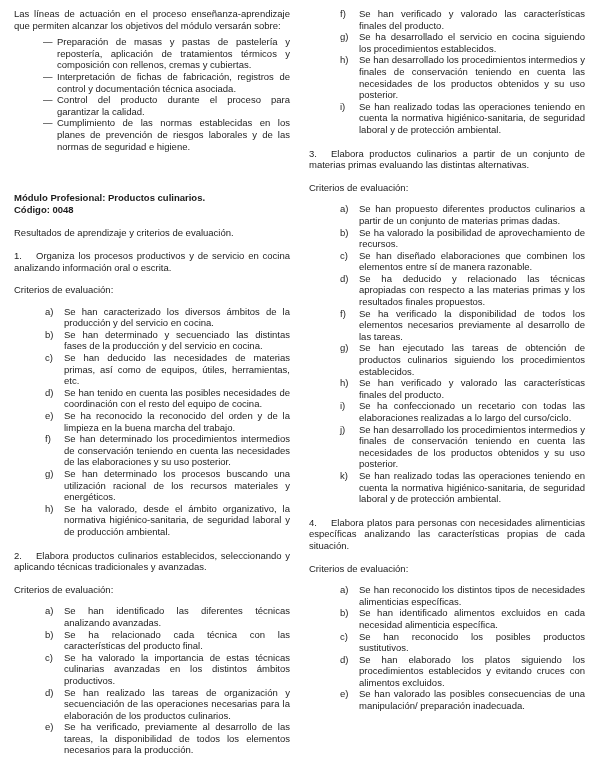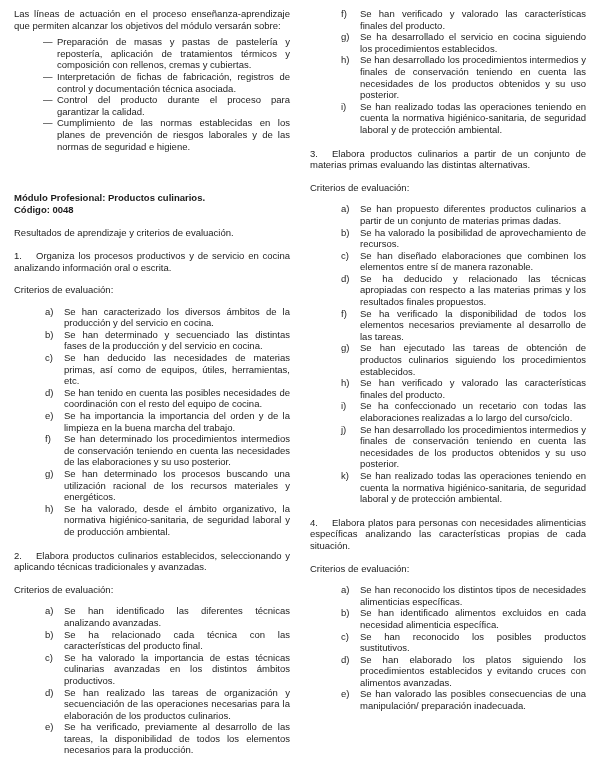"Las líneas de actuación en" .page { justify-content: space-between -> none }
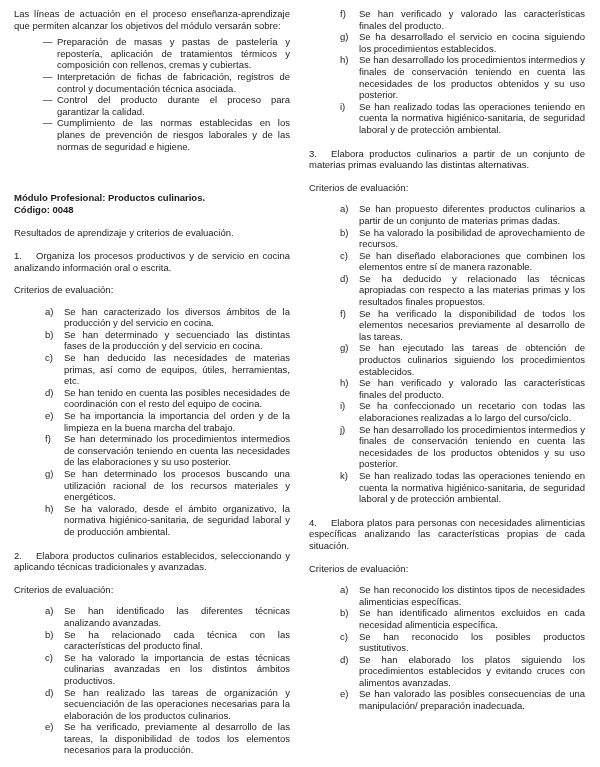"Se ha importancia la importancia" span { text: importancia la importancia -> reconocido la reconocido }
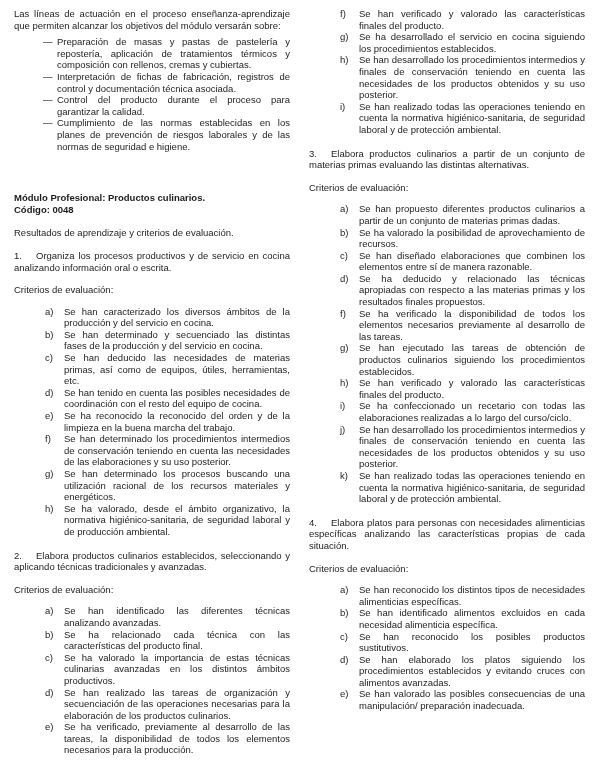"Se han elaborado los platos" span { text: avanzadas -> excluidos }
